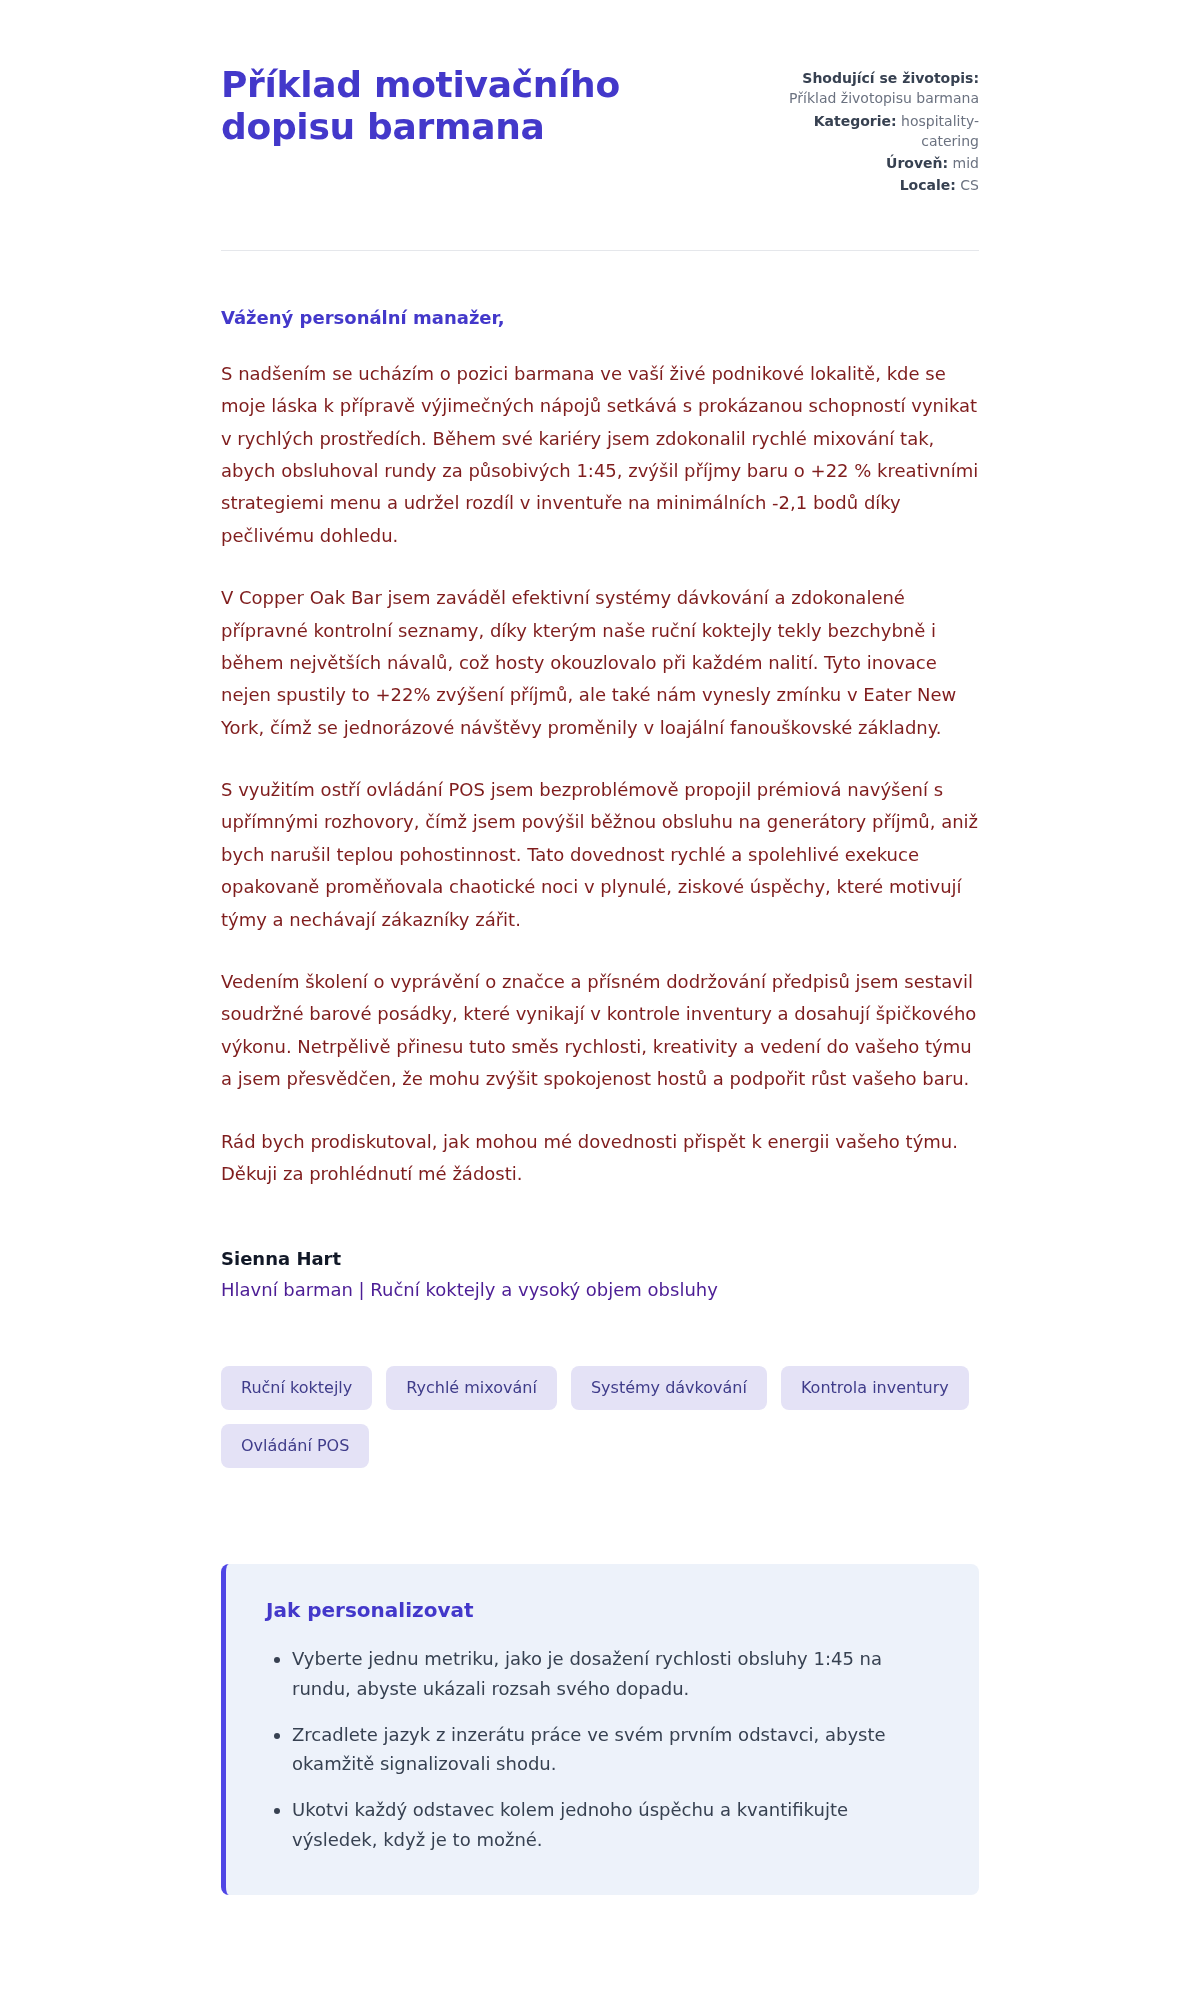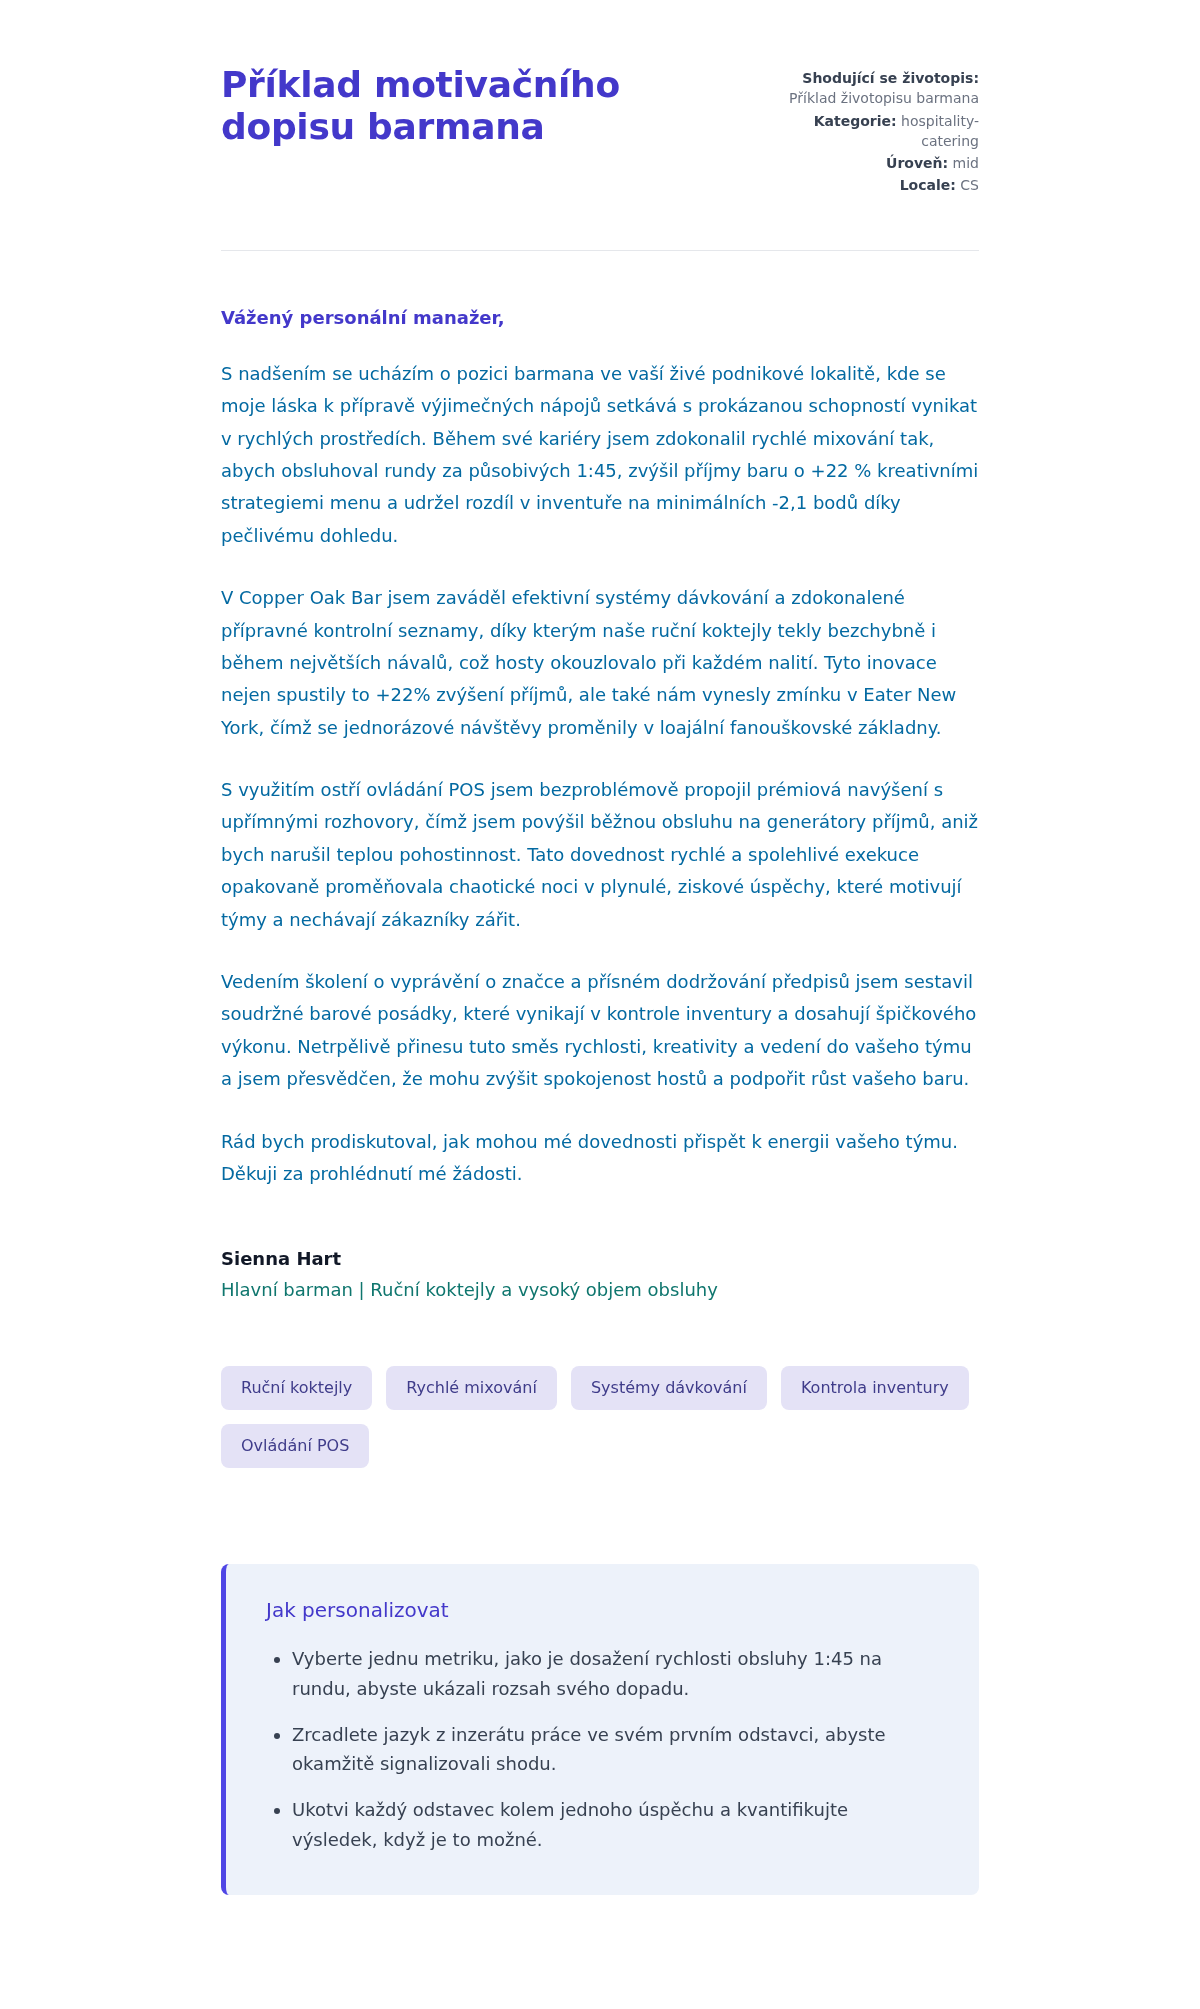"S nadšením se ucházím o" .paragraph { color: #0369a1 -> #7f1d1d }
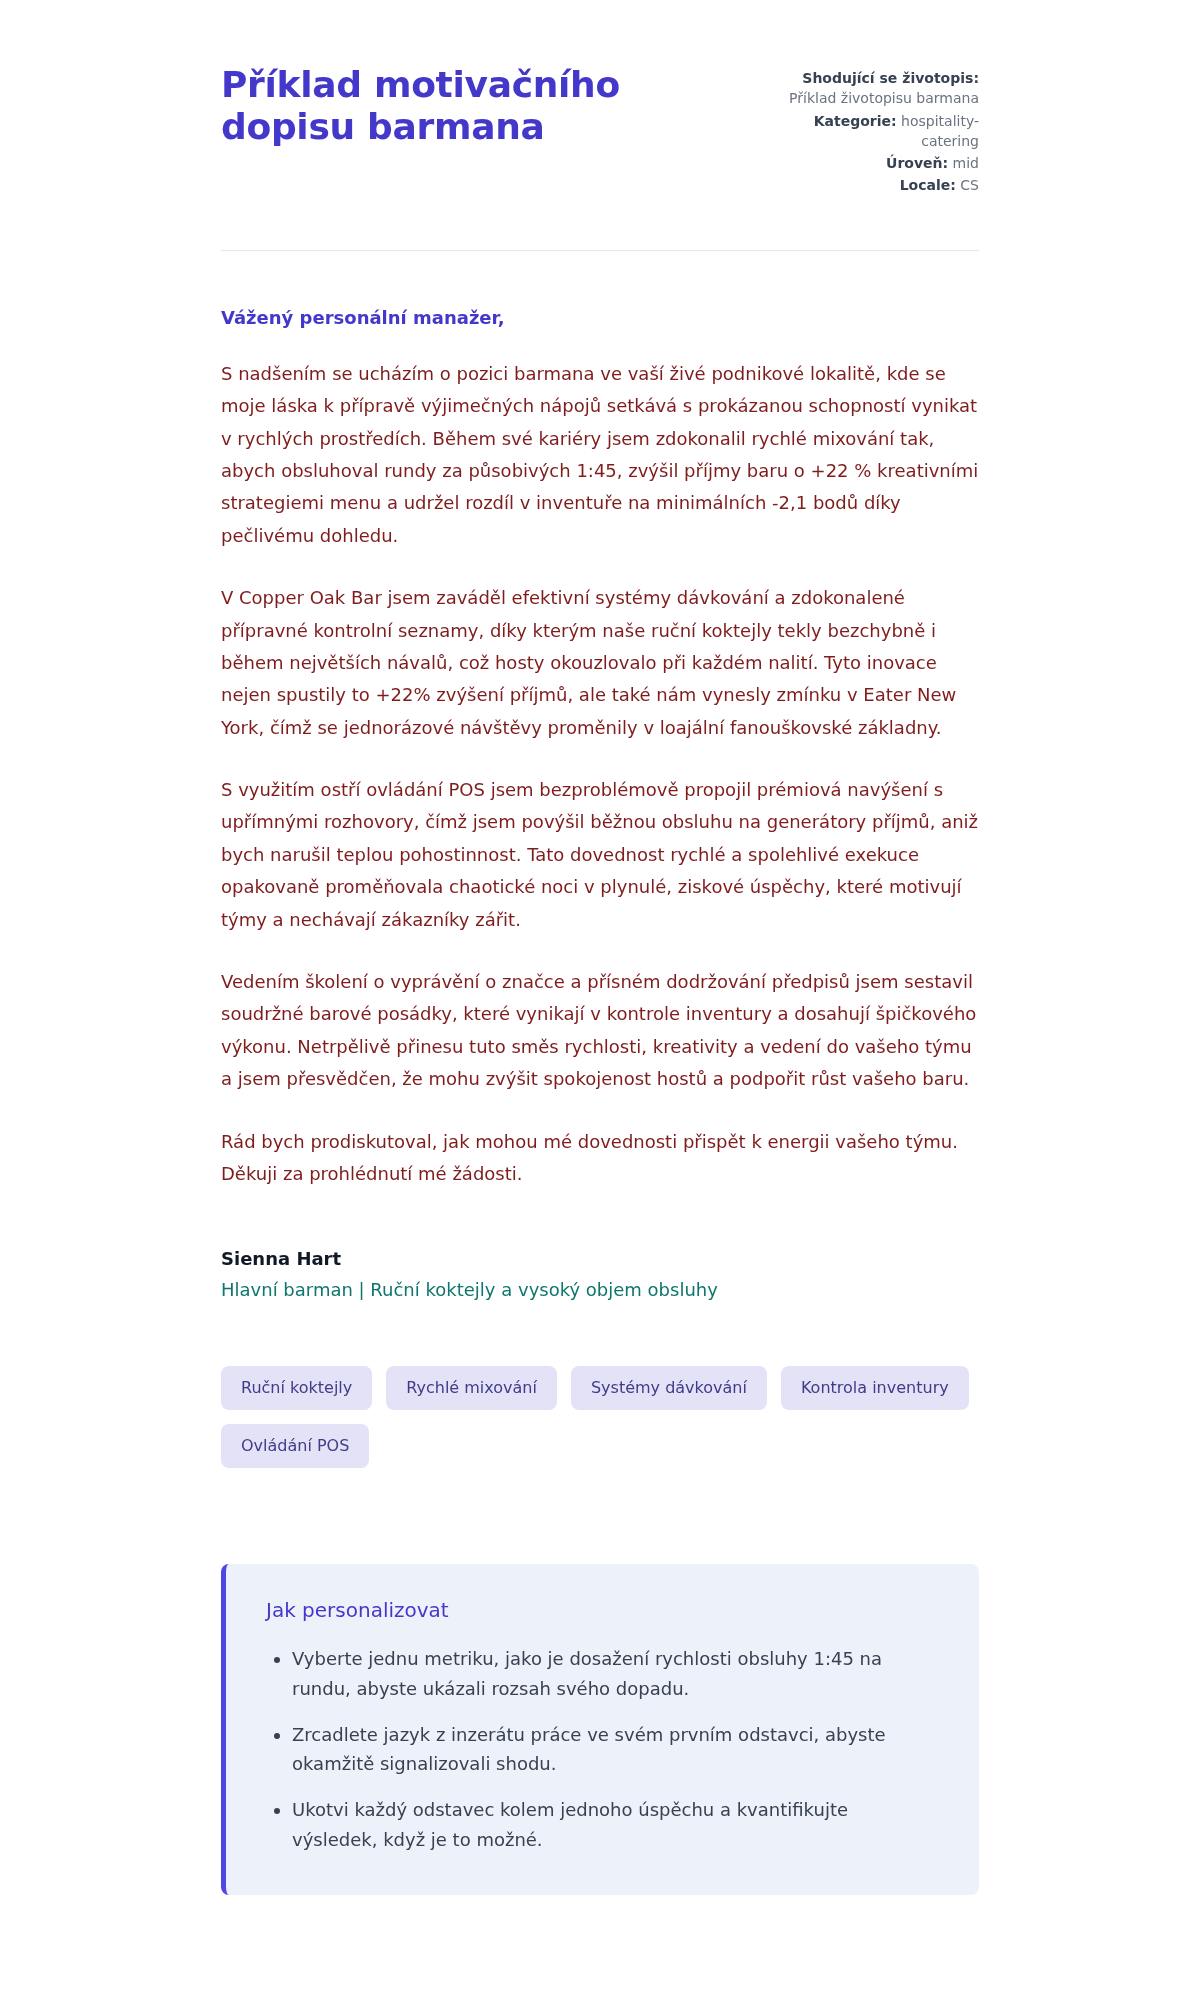"Hlavní barman | Ruční koktejly" .signature-title { color: #0f766e -> #4c1d95 }
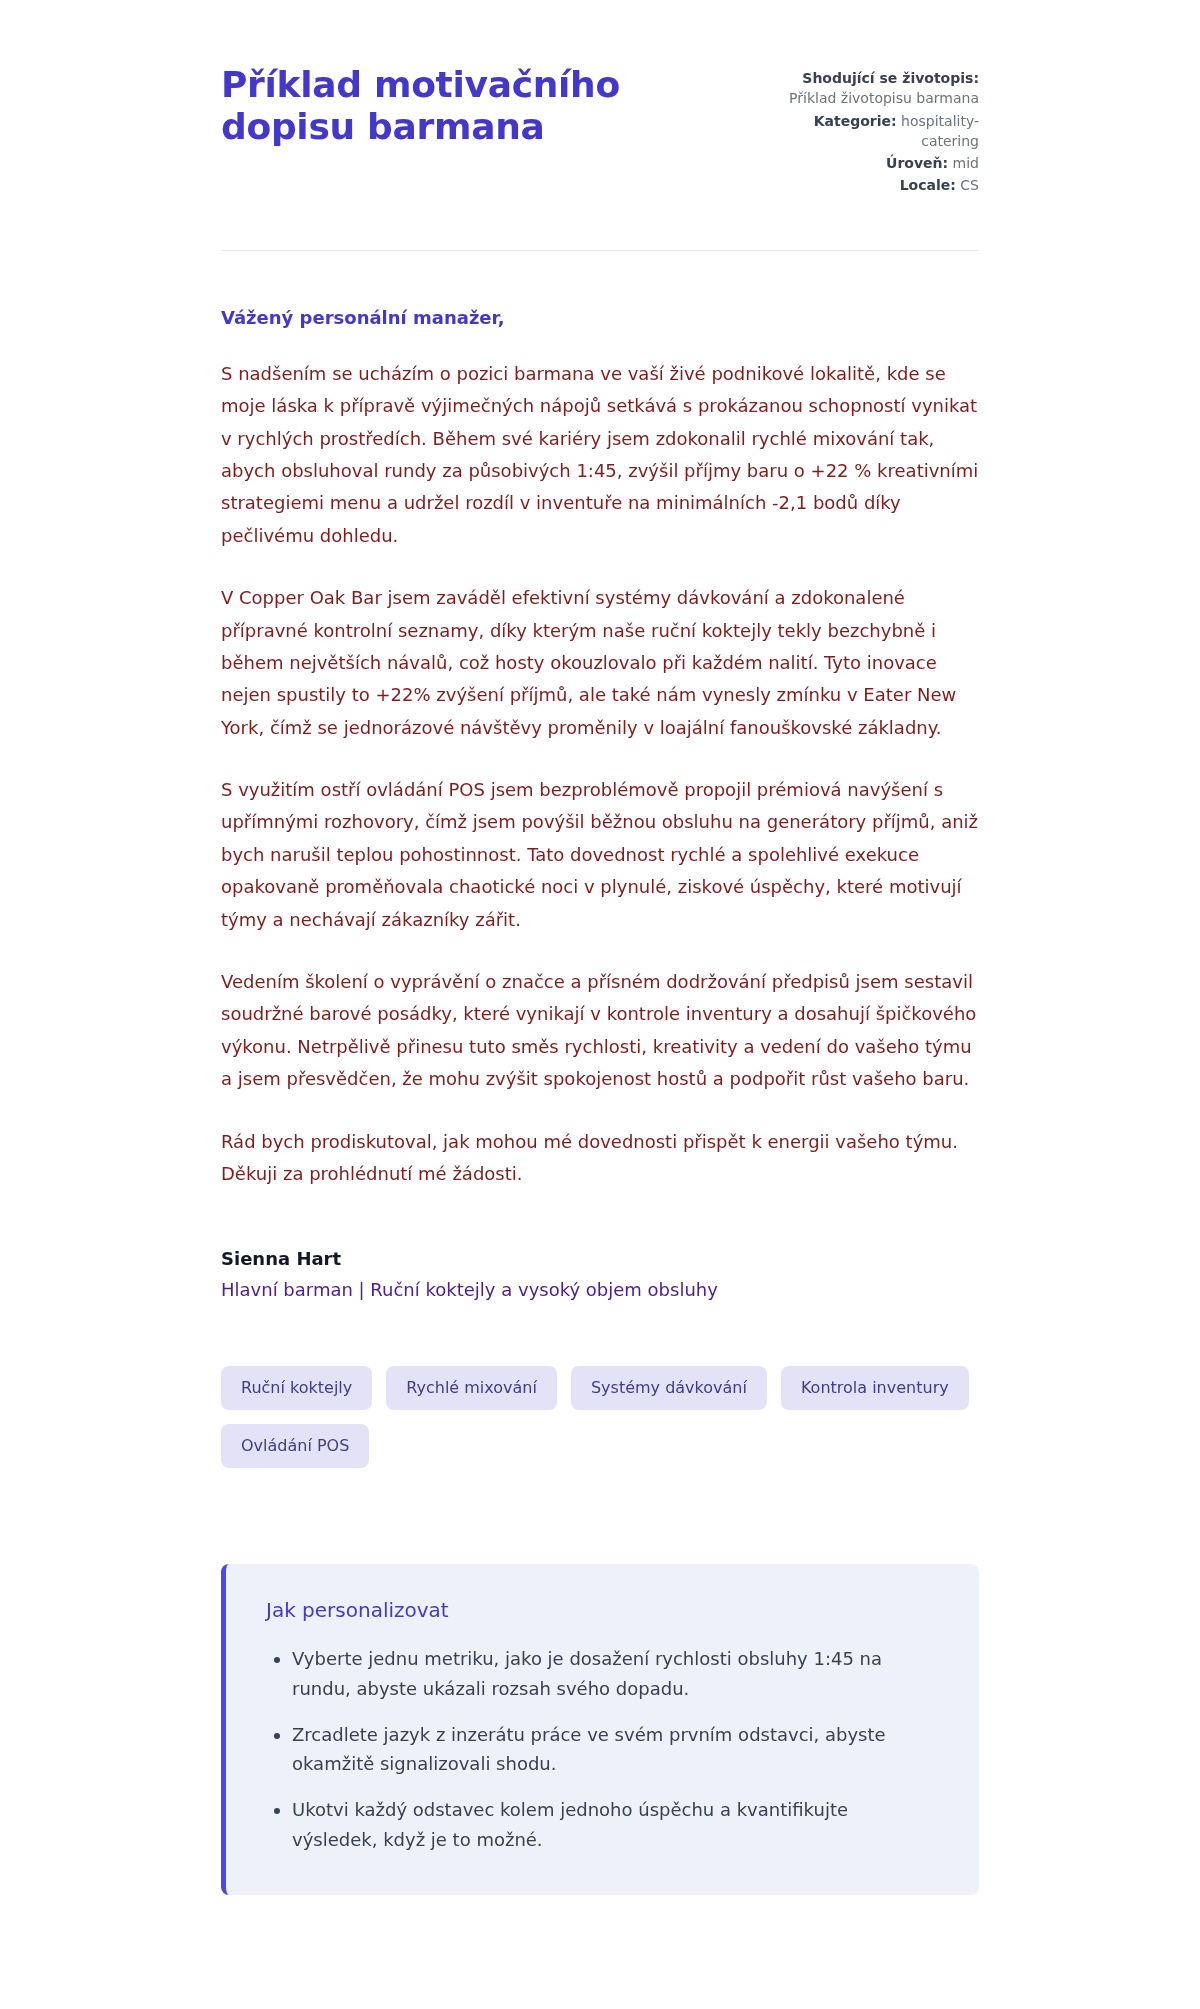"Jak personalizovat" .tips-title { font-weight: 400 -> 700 }
